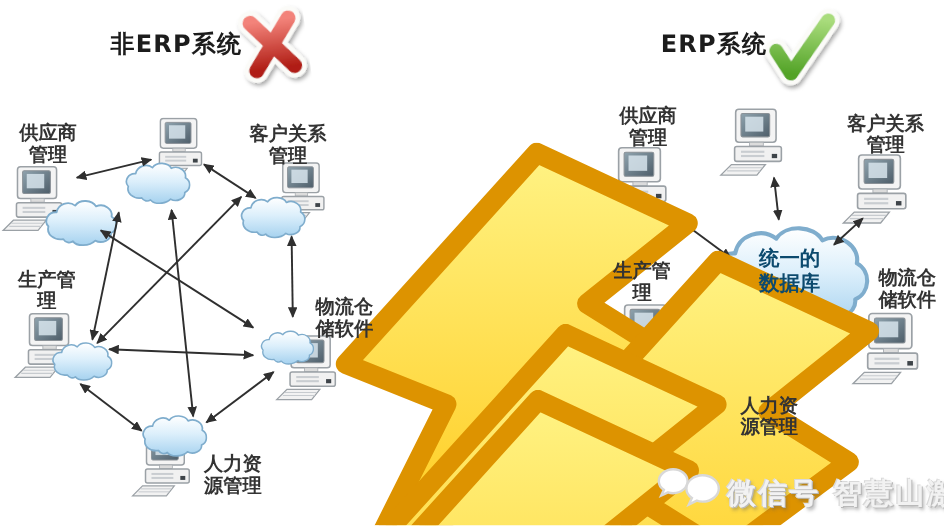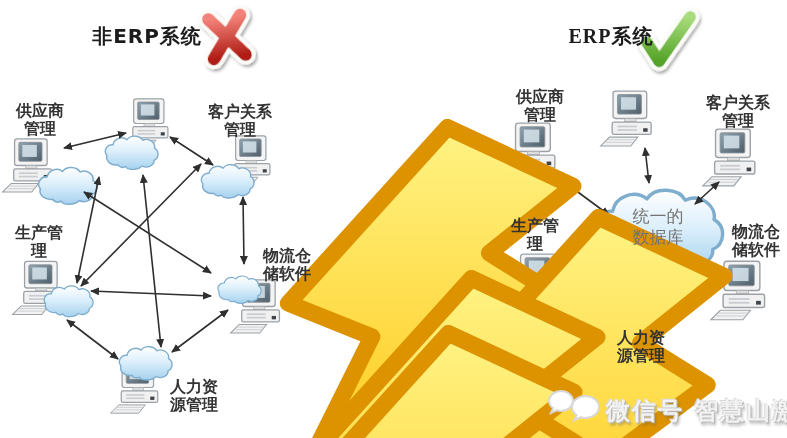"ERP系统" div.panel-title { font-family: Liberation Serif, serif -> none; left: 556px -> 540px }
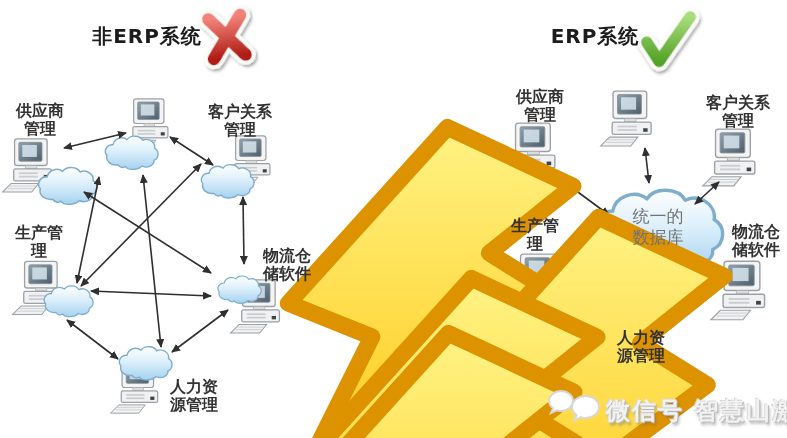"统一的" .cloud-label { color: #737373 -> #0c4a6e; font-weight: 400 -> 700 }
